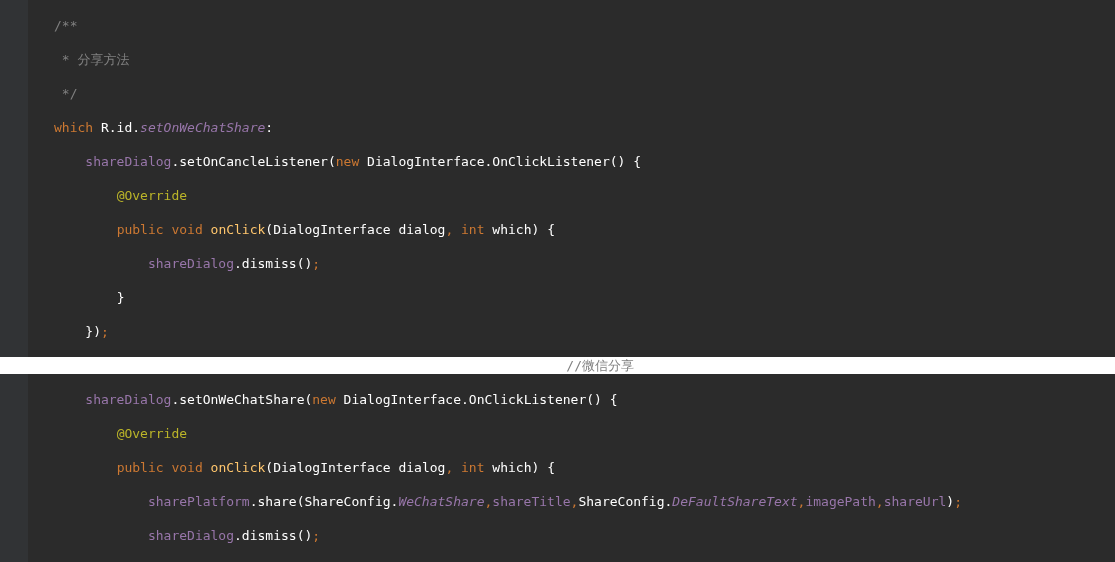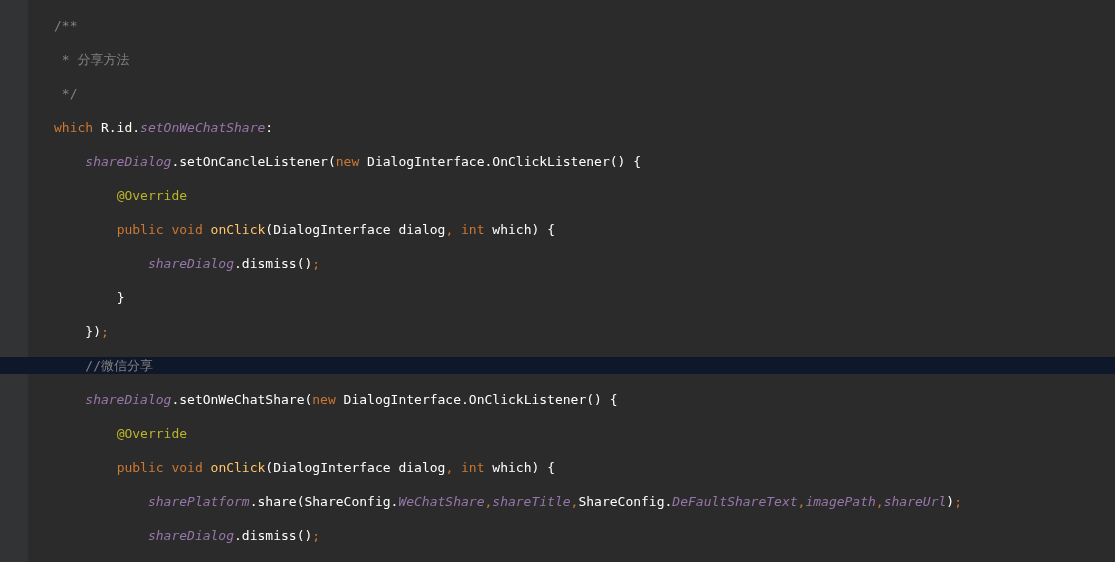"shareDialog" .c-field { font-style: italic -> none }
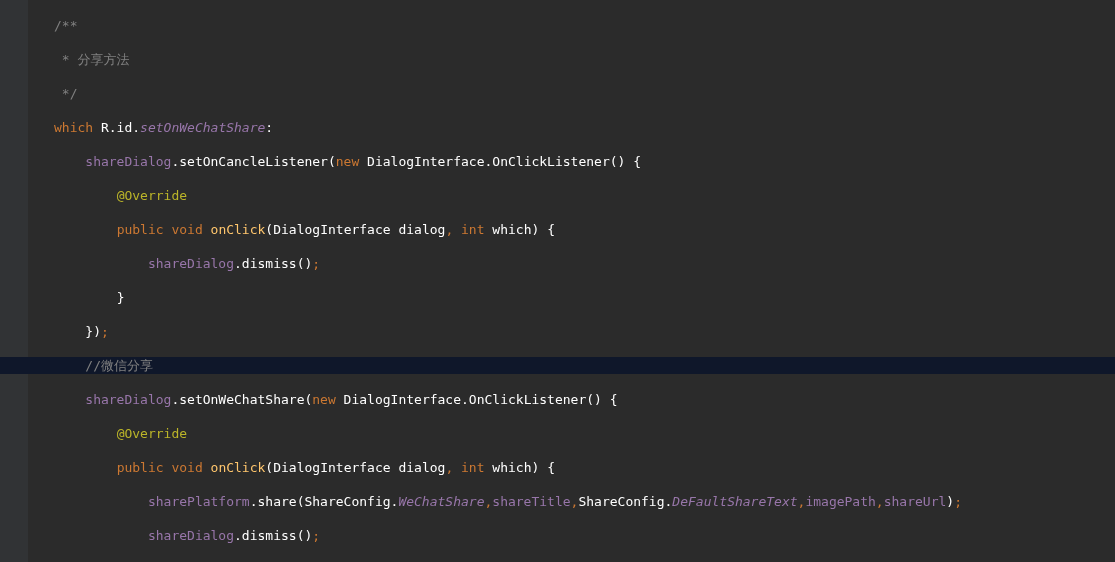"//微信分享" .hl { background: #0f172a -> #ffffff; text-align: none -> center }
